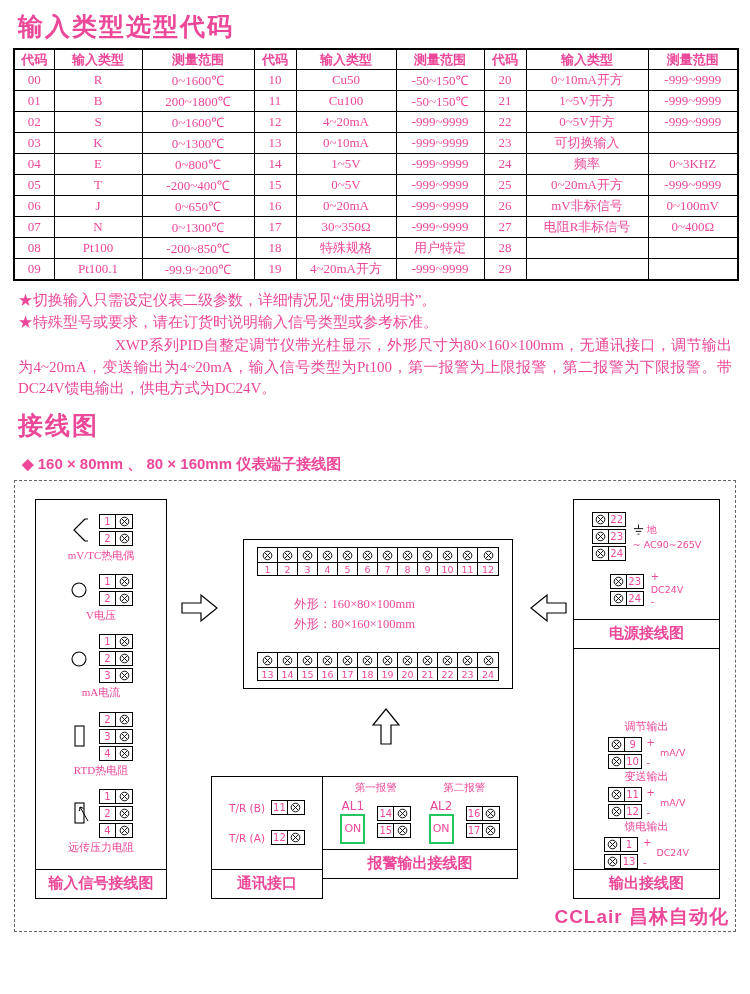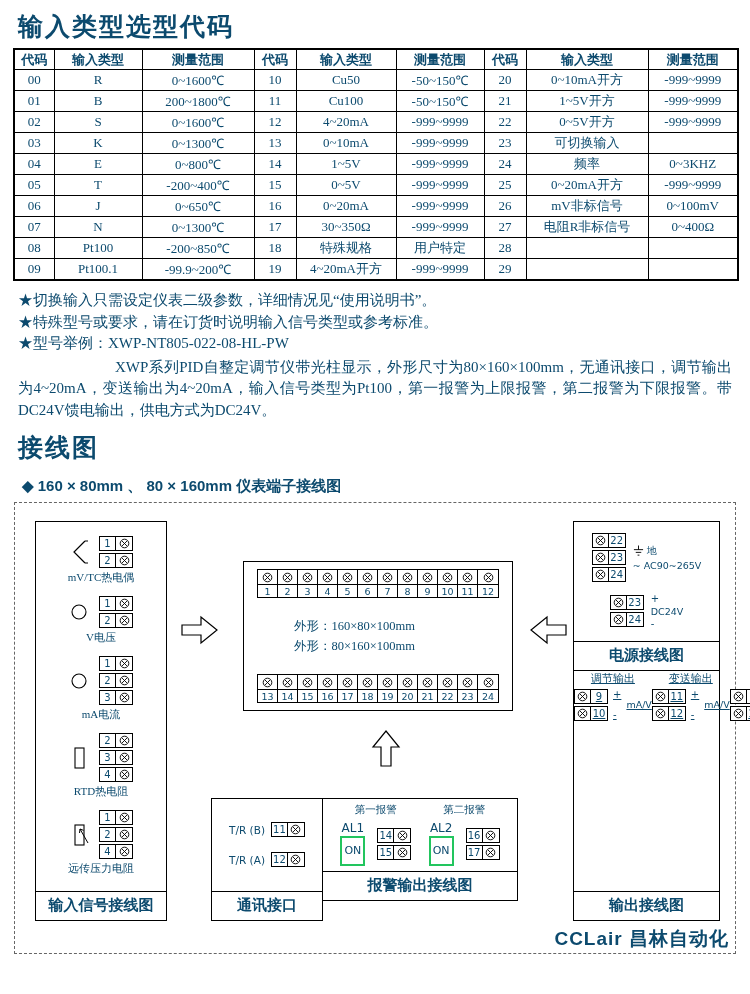"输入类型选型代码" .page { color: #0c4a6e -> #ec4899 }
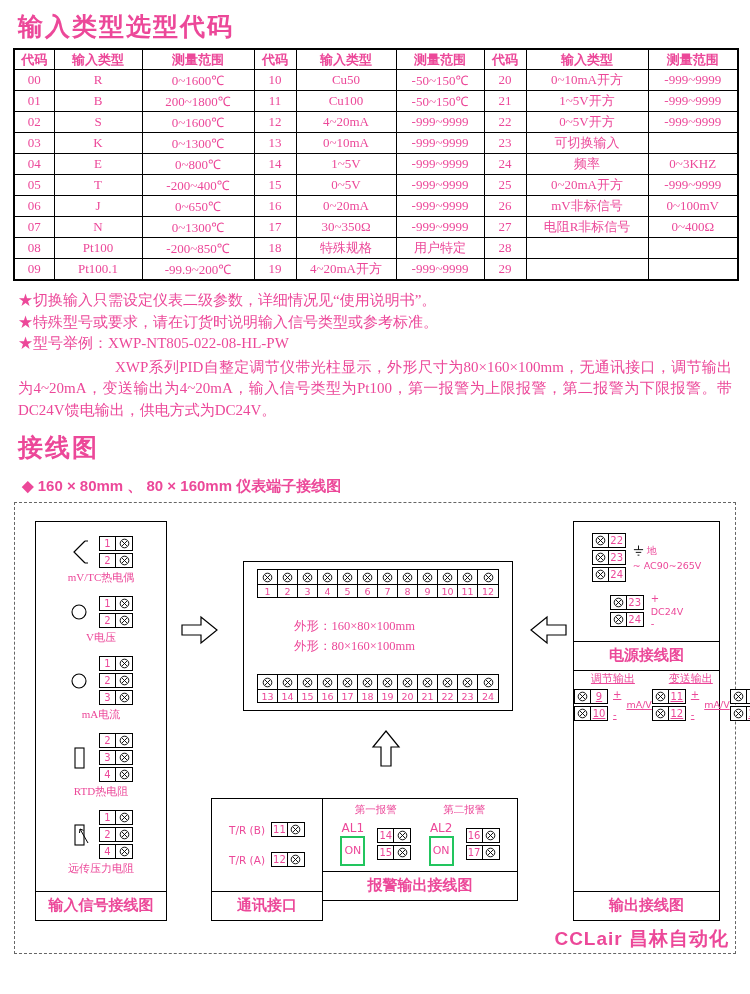"★型号举例：XWP-NT805-022-08-HL-PW" div.note-line { html: <div>★型号举例：XWP-NT805-022-08-HL-PW</div> -> none }
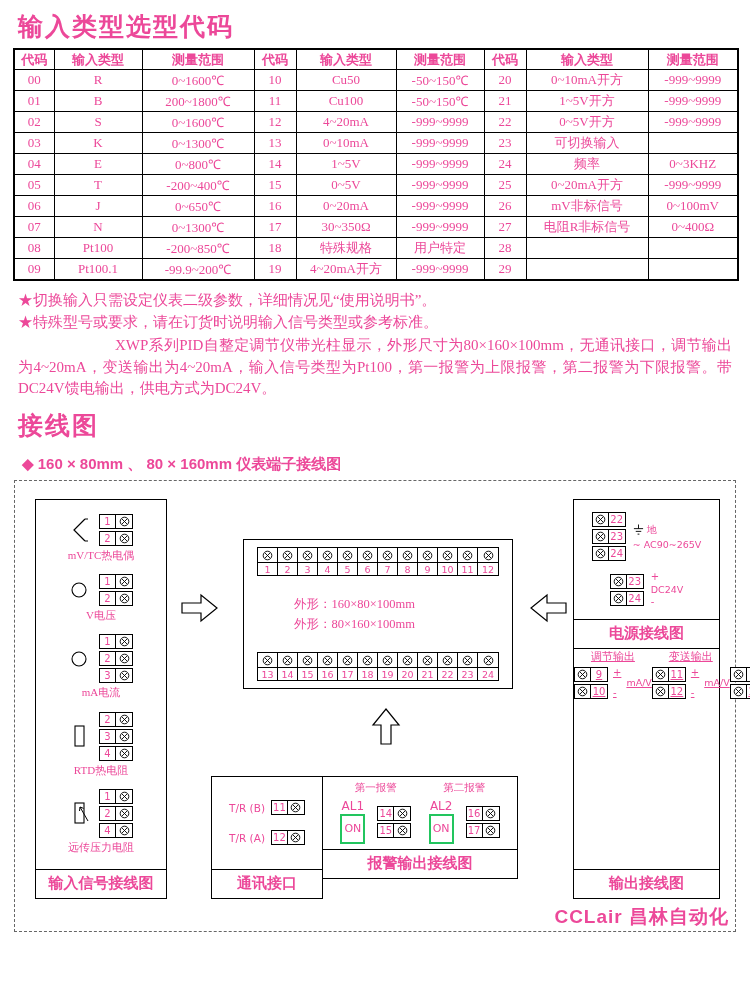"调节输出" #out-groups { flex-direction: row -> column; justify-content: flex-start -> flex-end; text-decoration: underline -> none }
